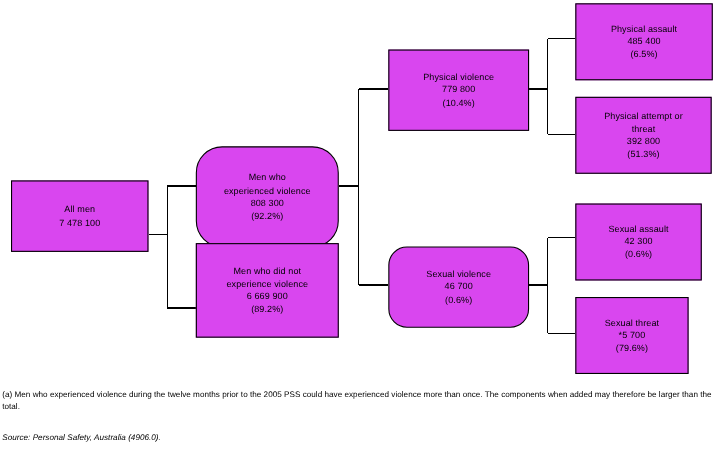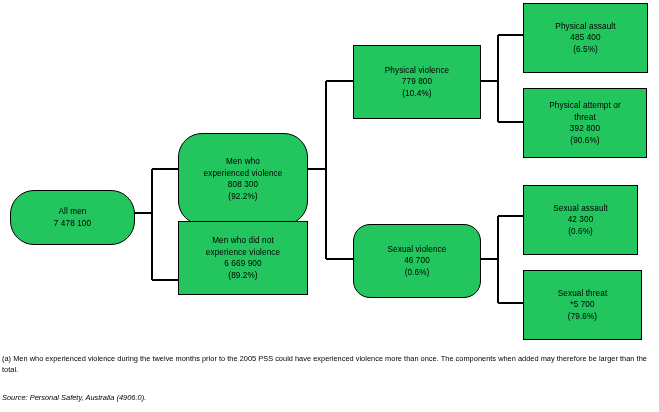"Physical assault" .node { background: #22c55e -> #d946ef }
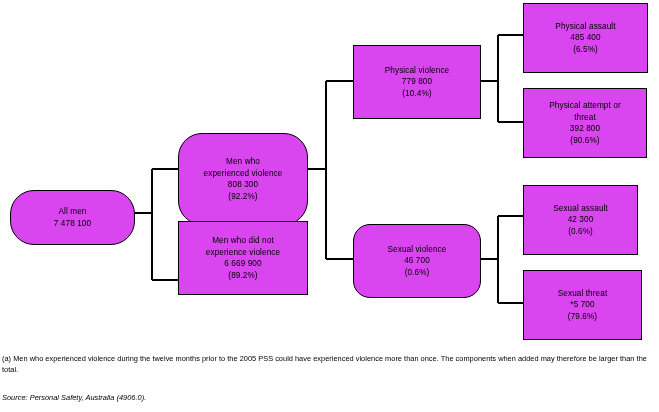"(90.6%)" span.ln { text: 90.6% -> 51.3% }
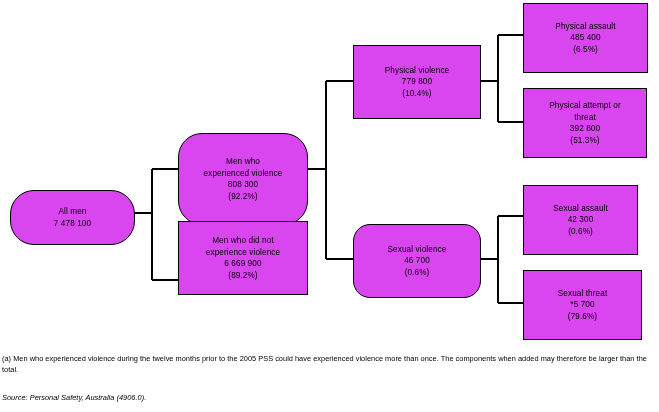"All men" div.node { border-radius: 24px -> none; height: 55px -> 65px; top: 190px -> 164px }
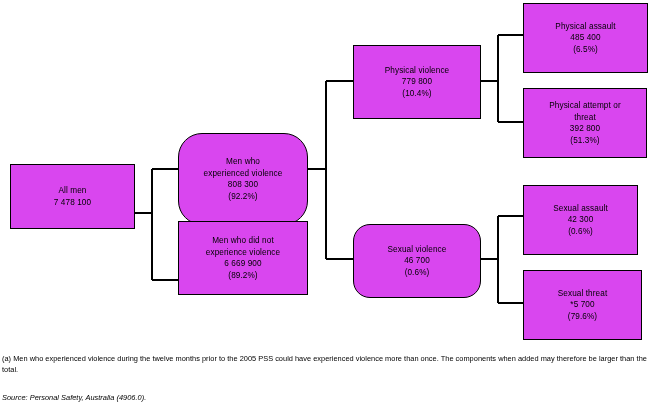"Men who did not" div.node { height: 74px -> 86px }
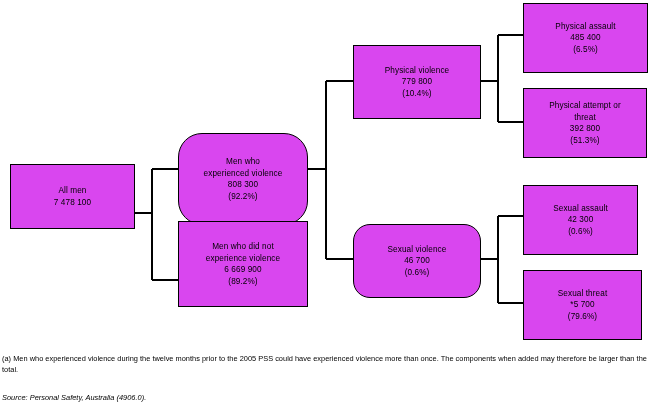"Sexual threat" div.node { width: 119px -> 103px }
